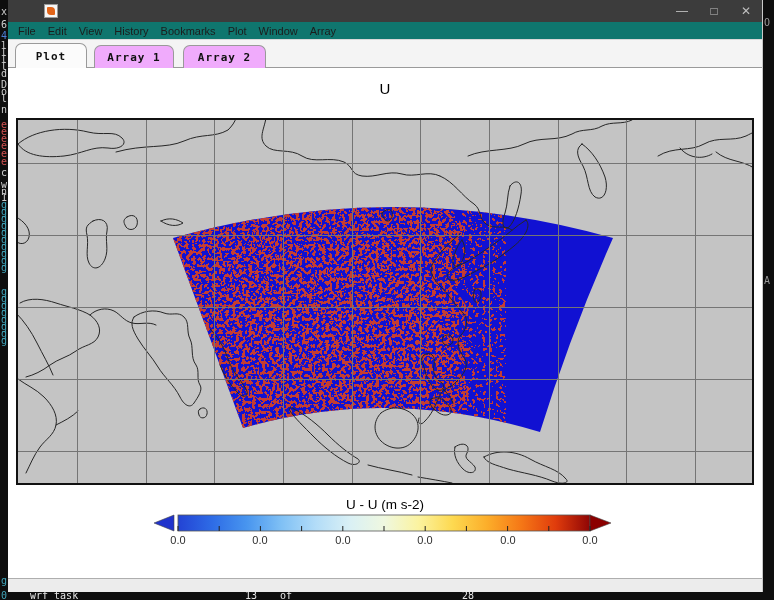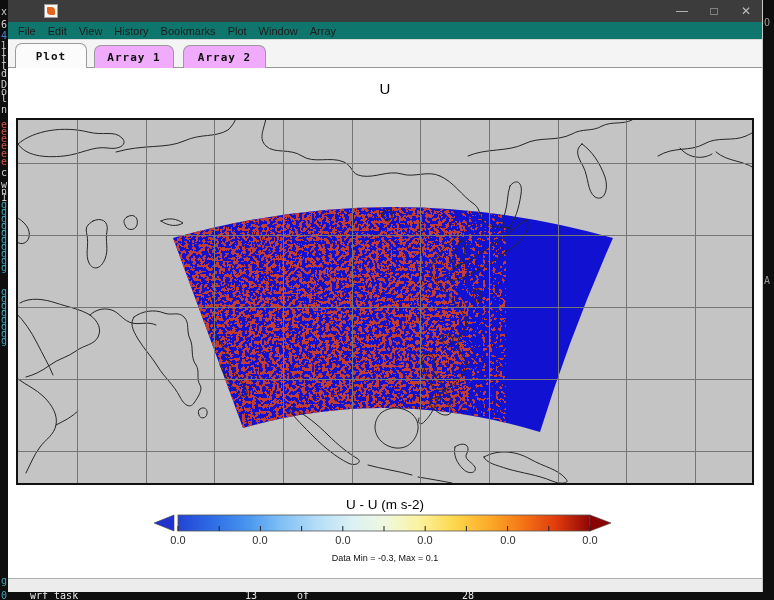"Data Min = -0.3, Max" div.cbf { html: <div>Data Min = -0.3, Max = 0.1</div> -> none }
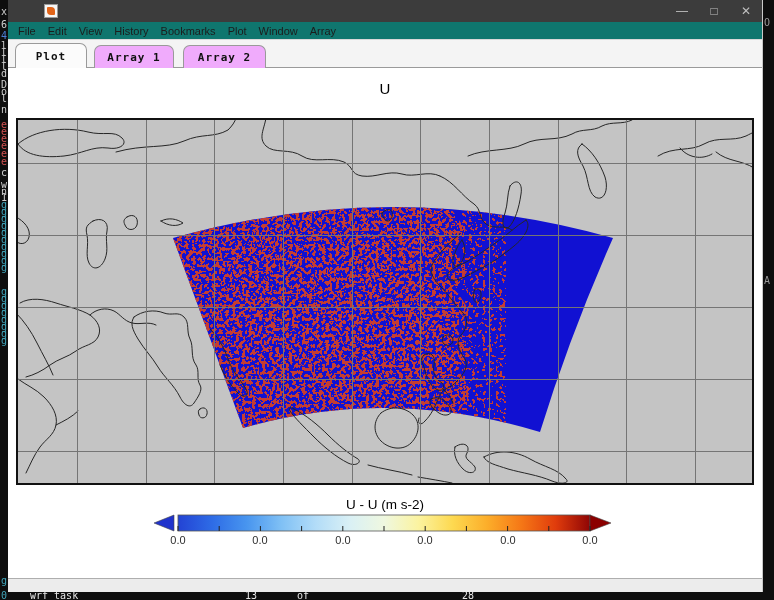"of" span { left: 297px -> 280px }
